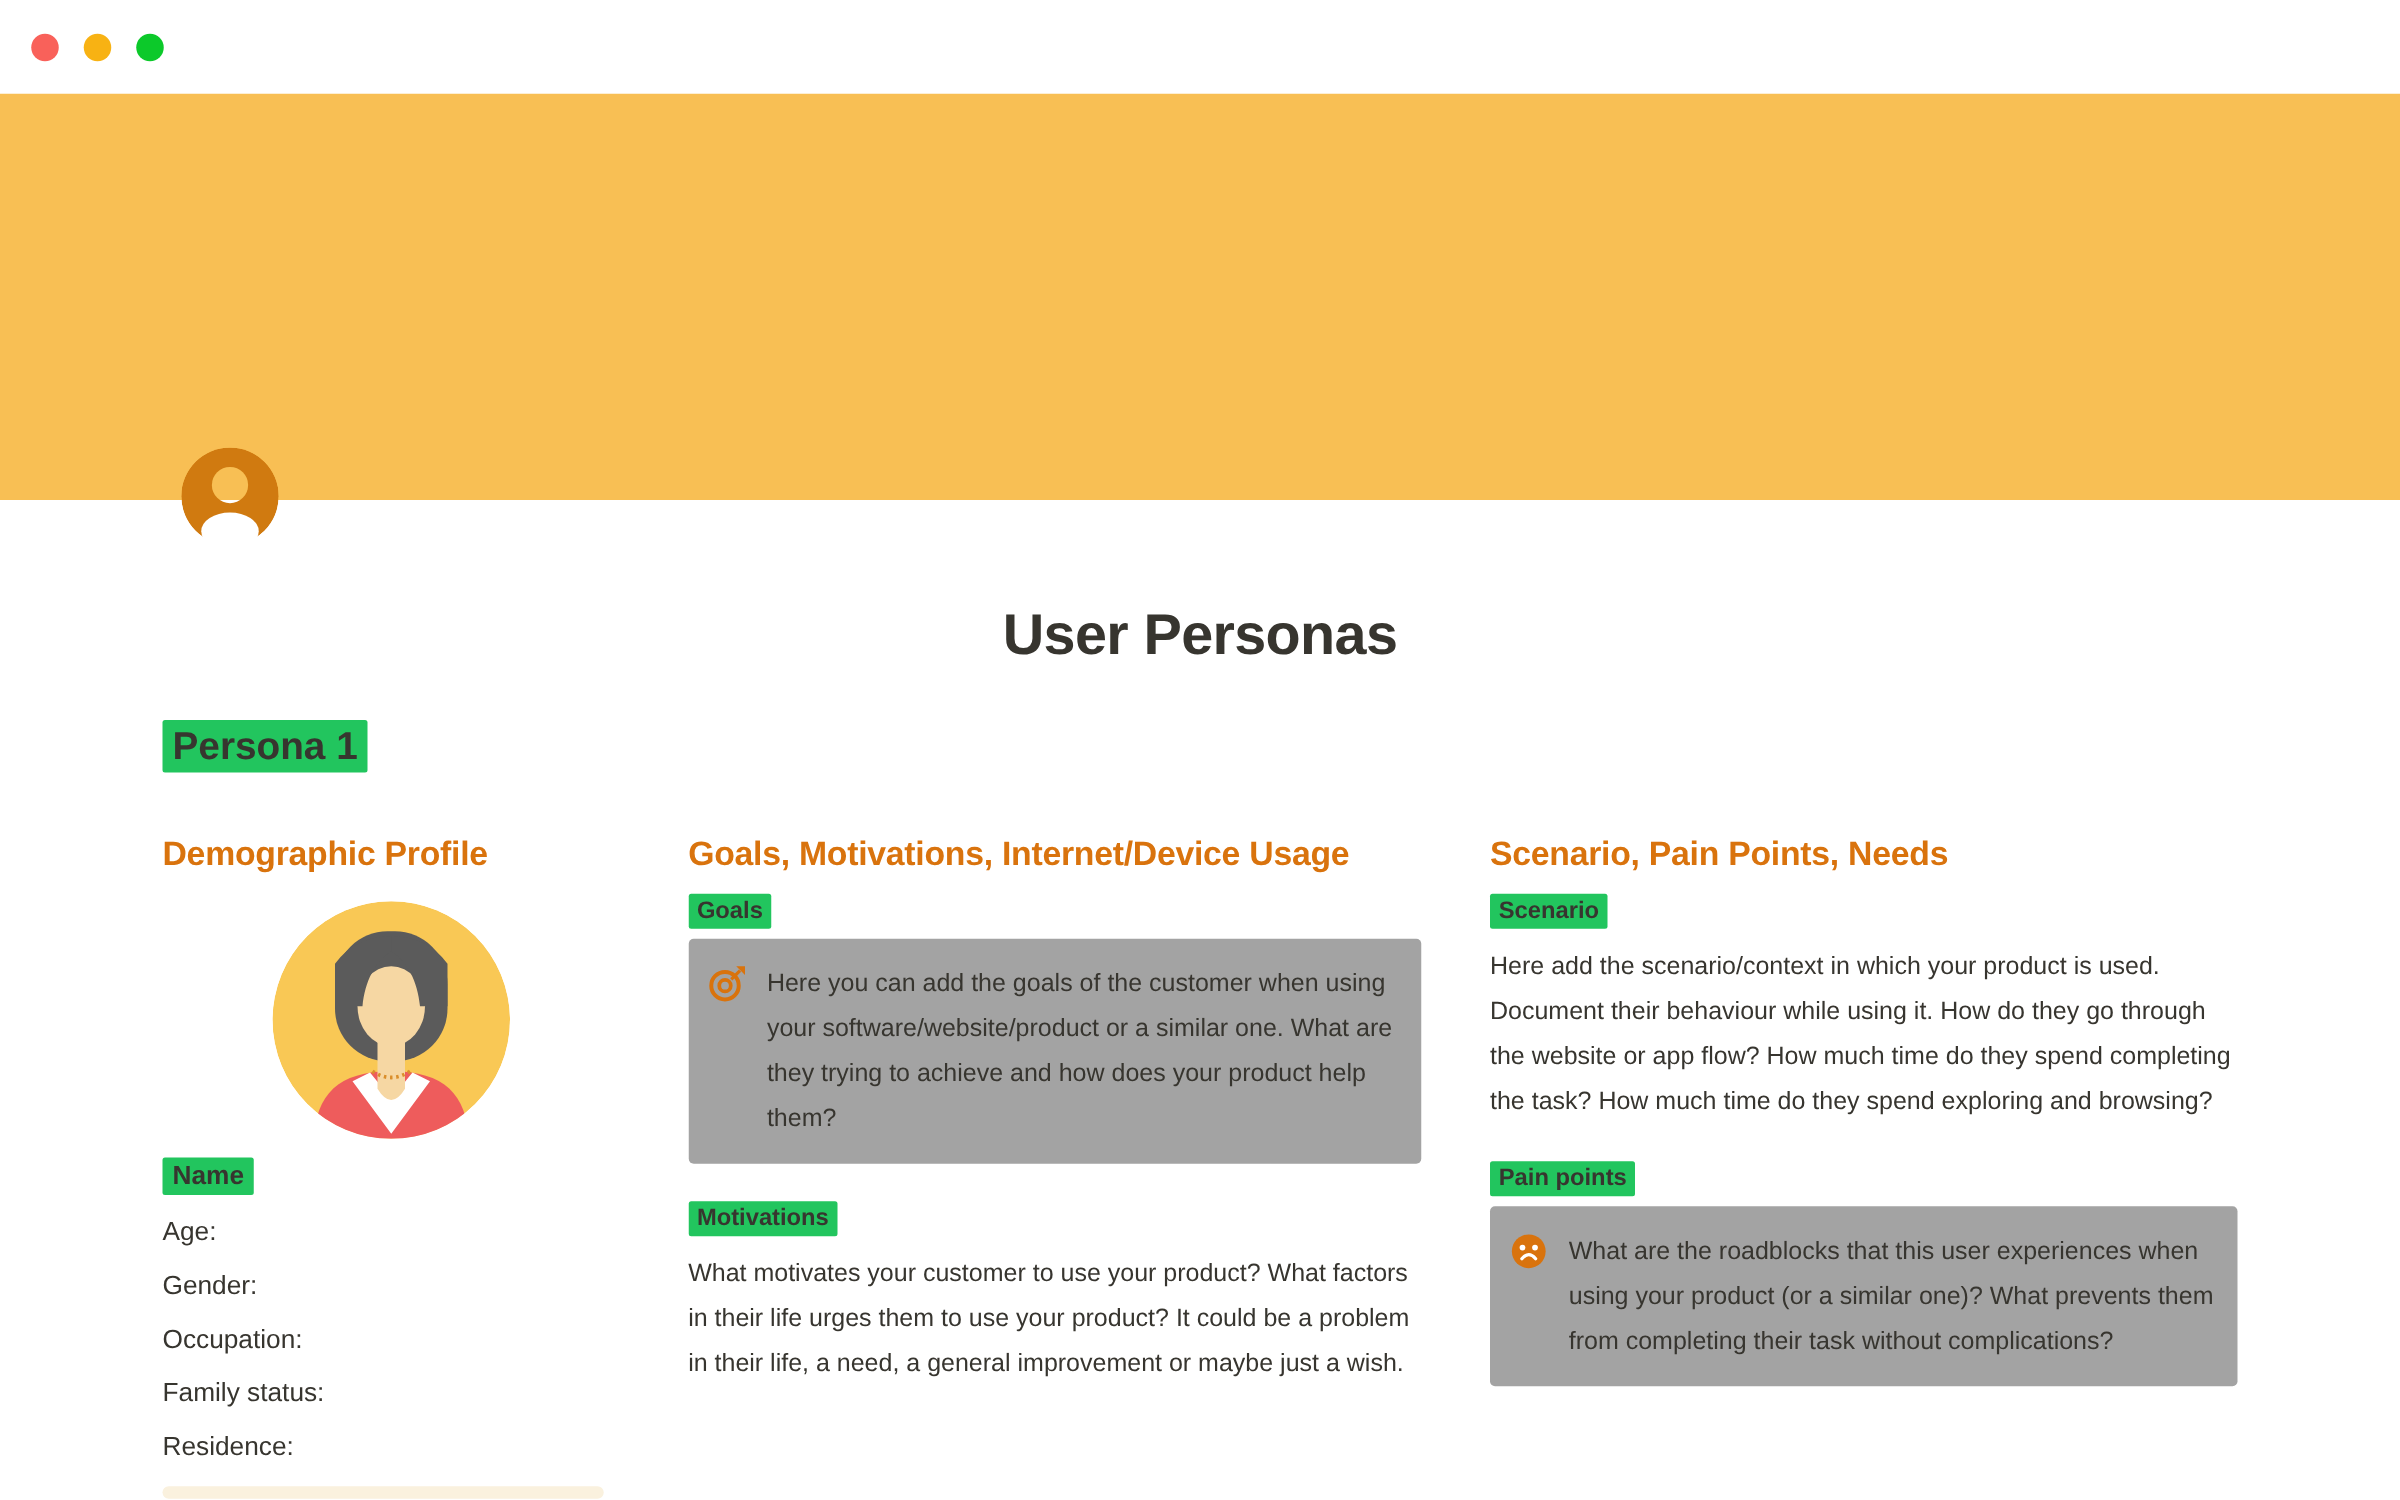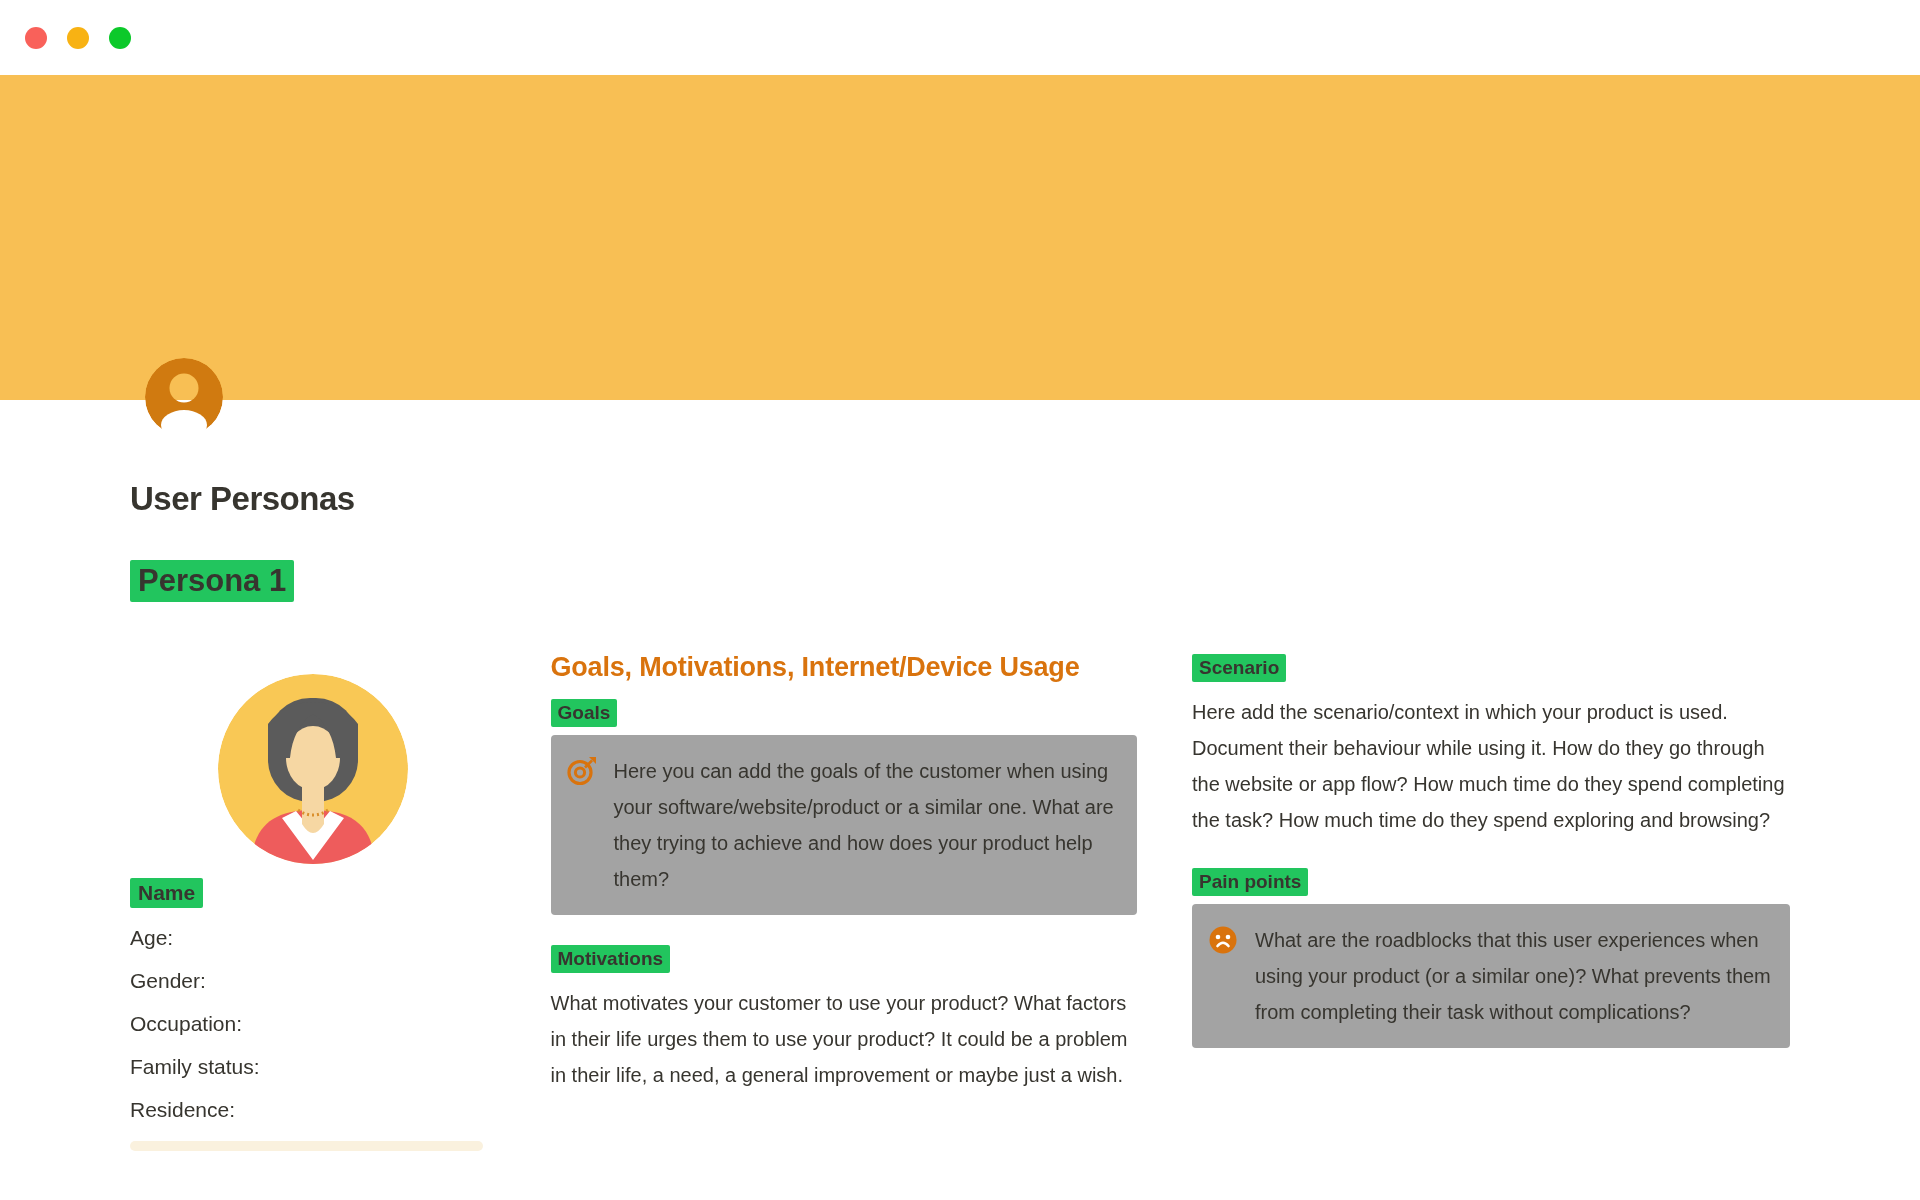"User Personas" .page-title { font-size: 33px -> 46px; text-align: none -> center }
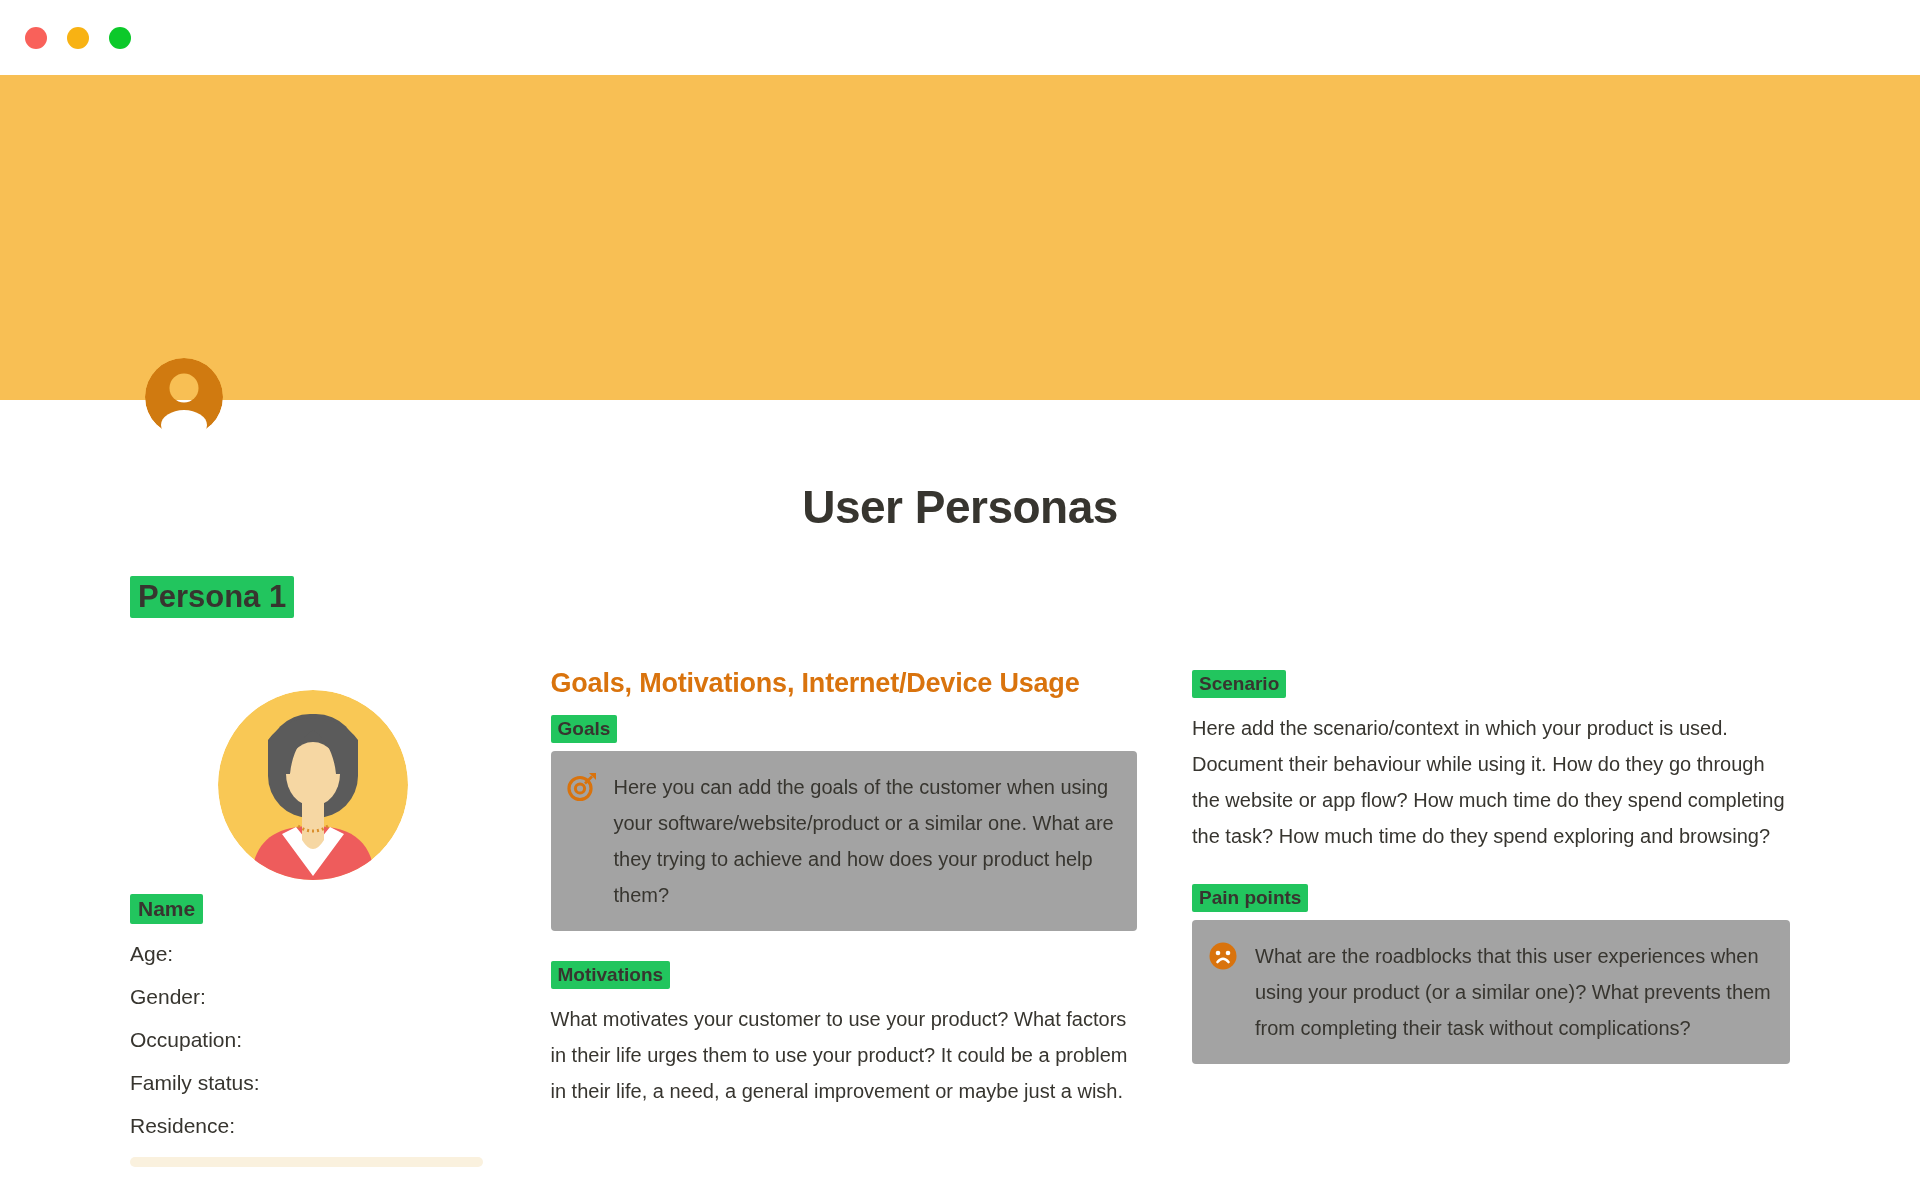"Demographic Profile" div.h3 { html: none -> <div>Demographic Profile</div> }
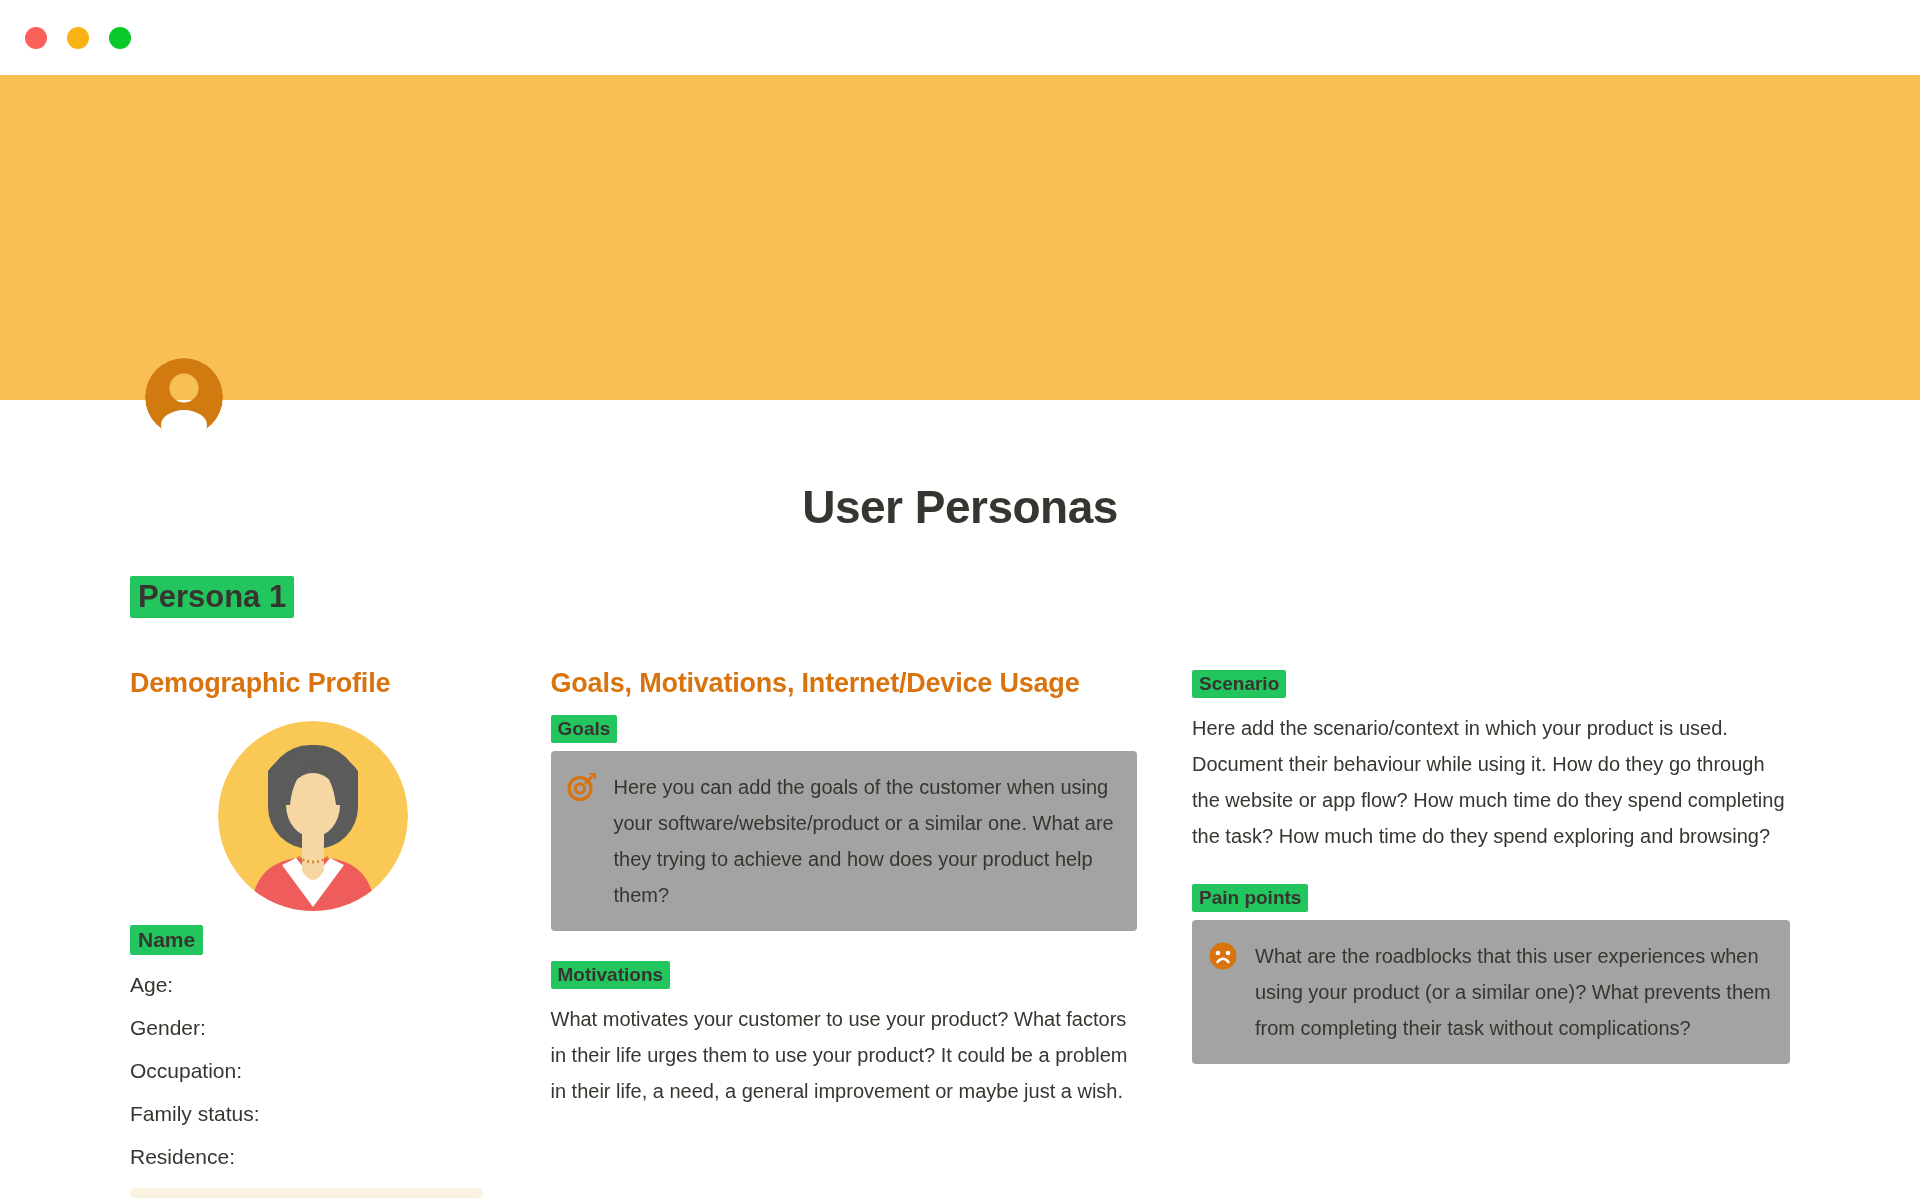"Scenario, Pain Points, Needs" div.h3 { html: none -> <div>Scenario, Pain Points, Needs</div> }
